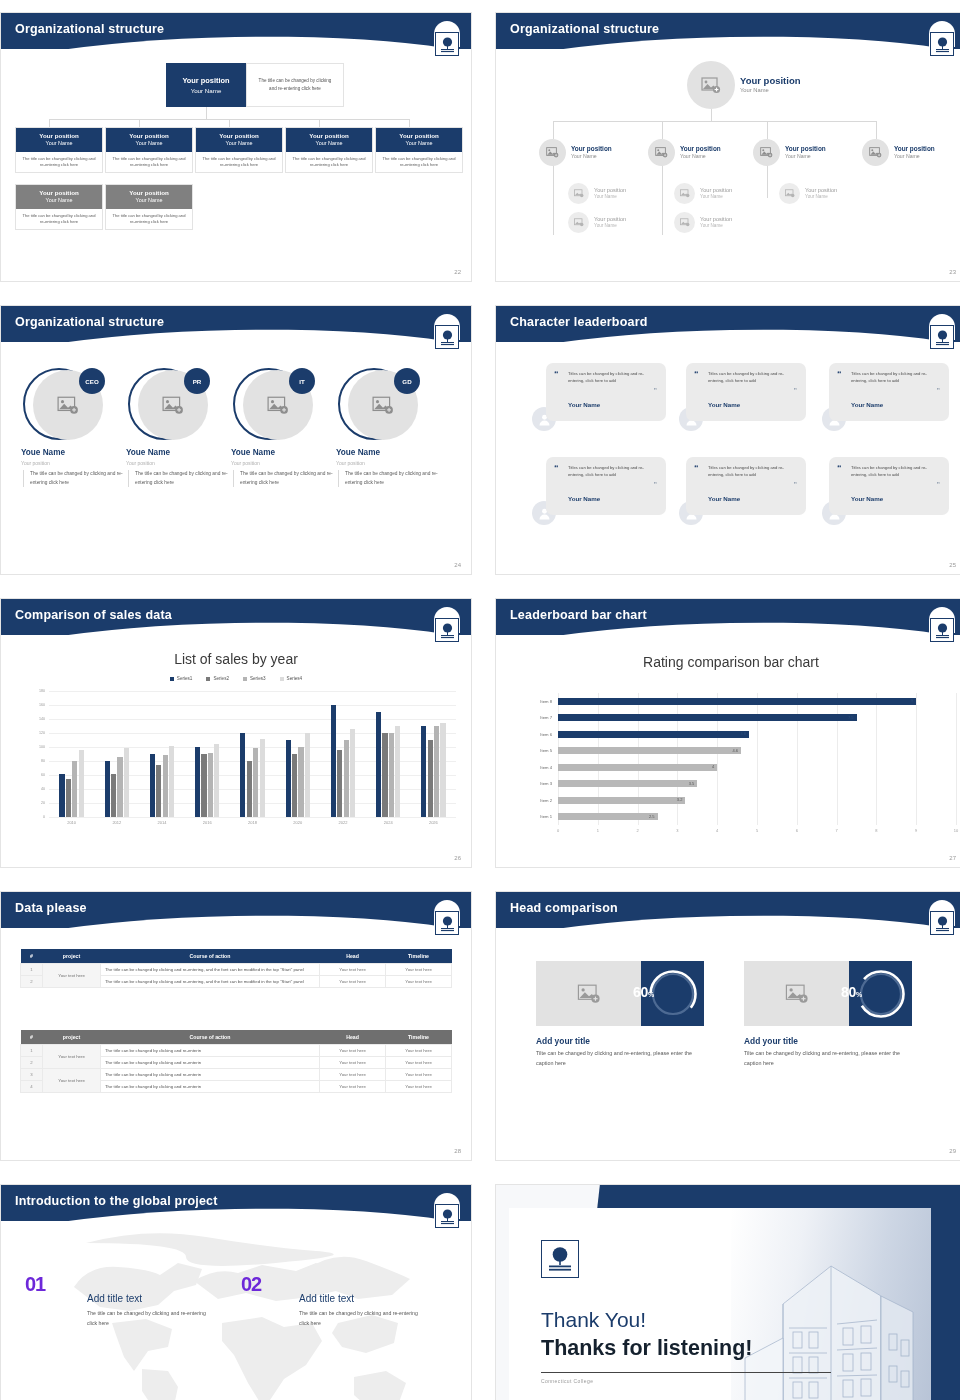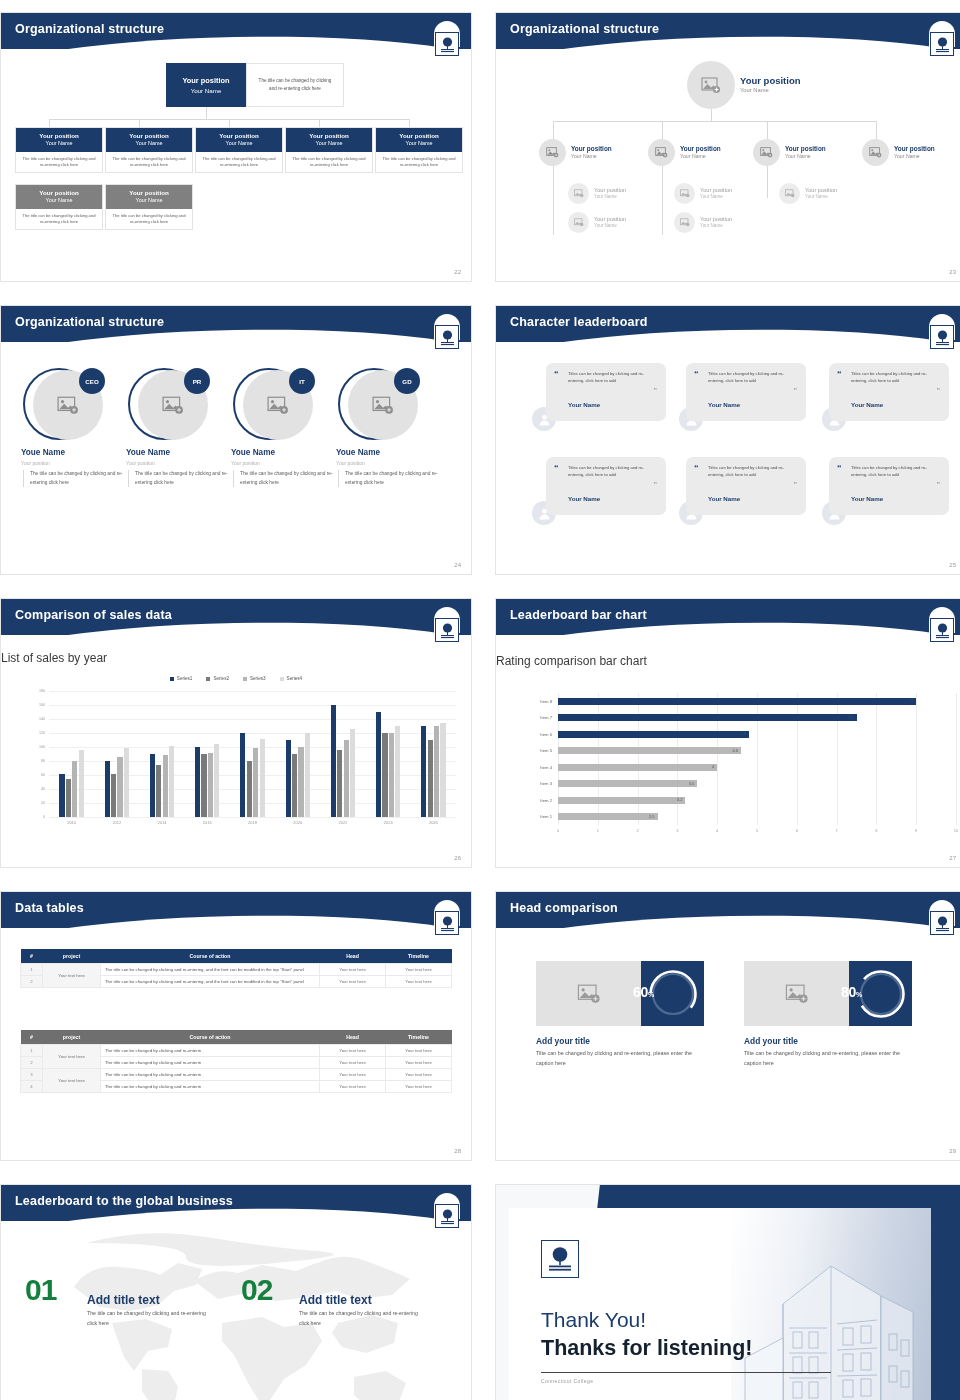"List of sales by year" .ch-title { font-size: 12px -> 14px; text-align: none -> center }
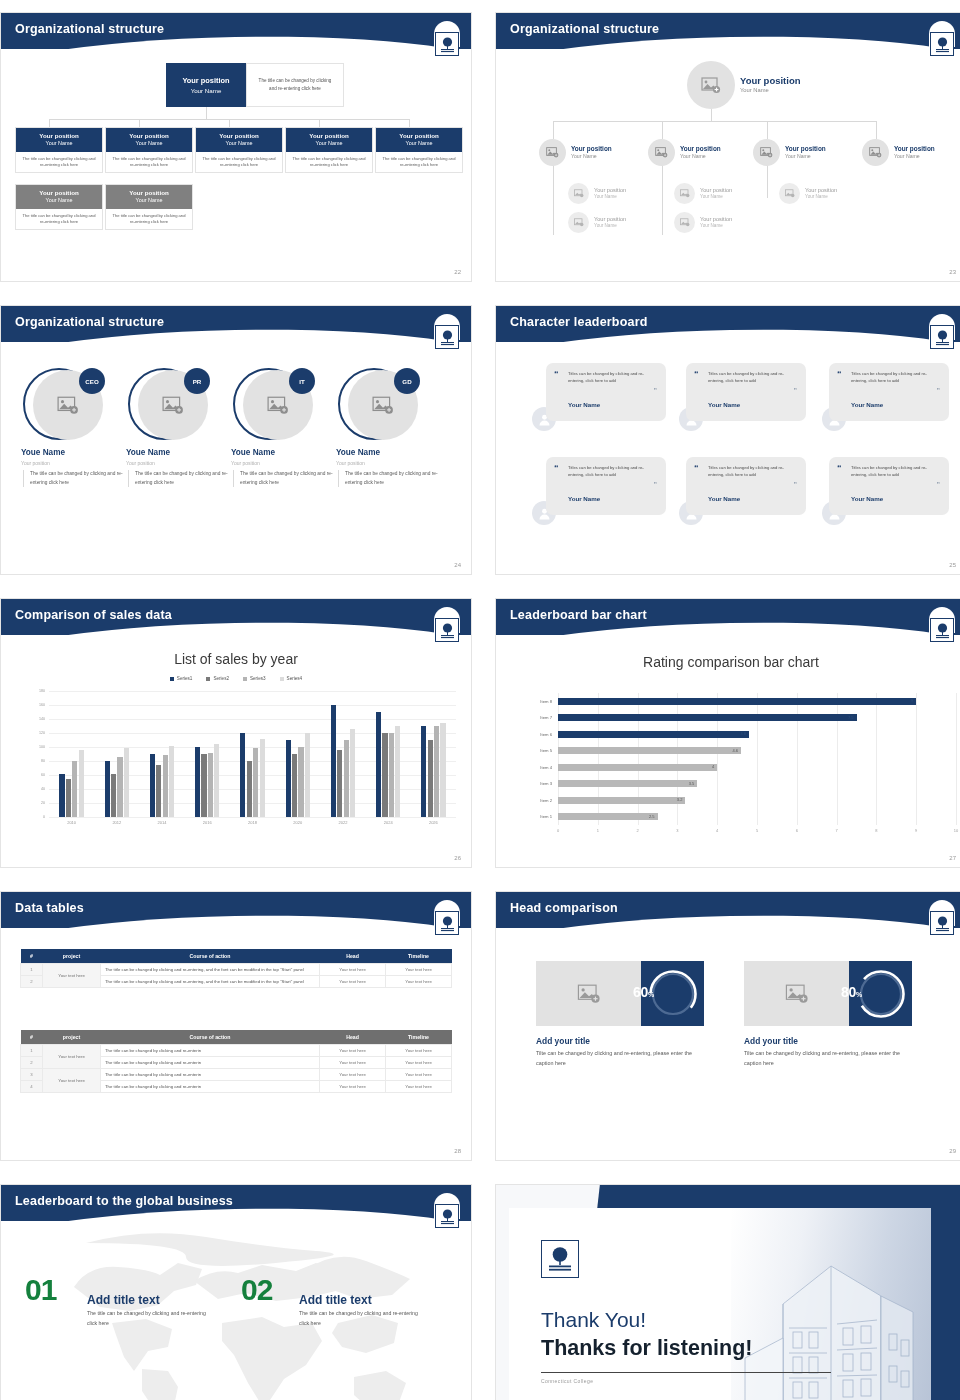"Data tables" div.hdr-title { text: tables -> please }
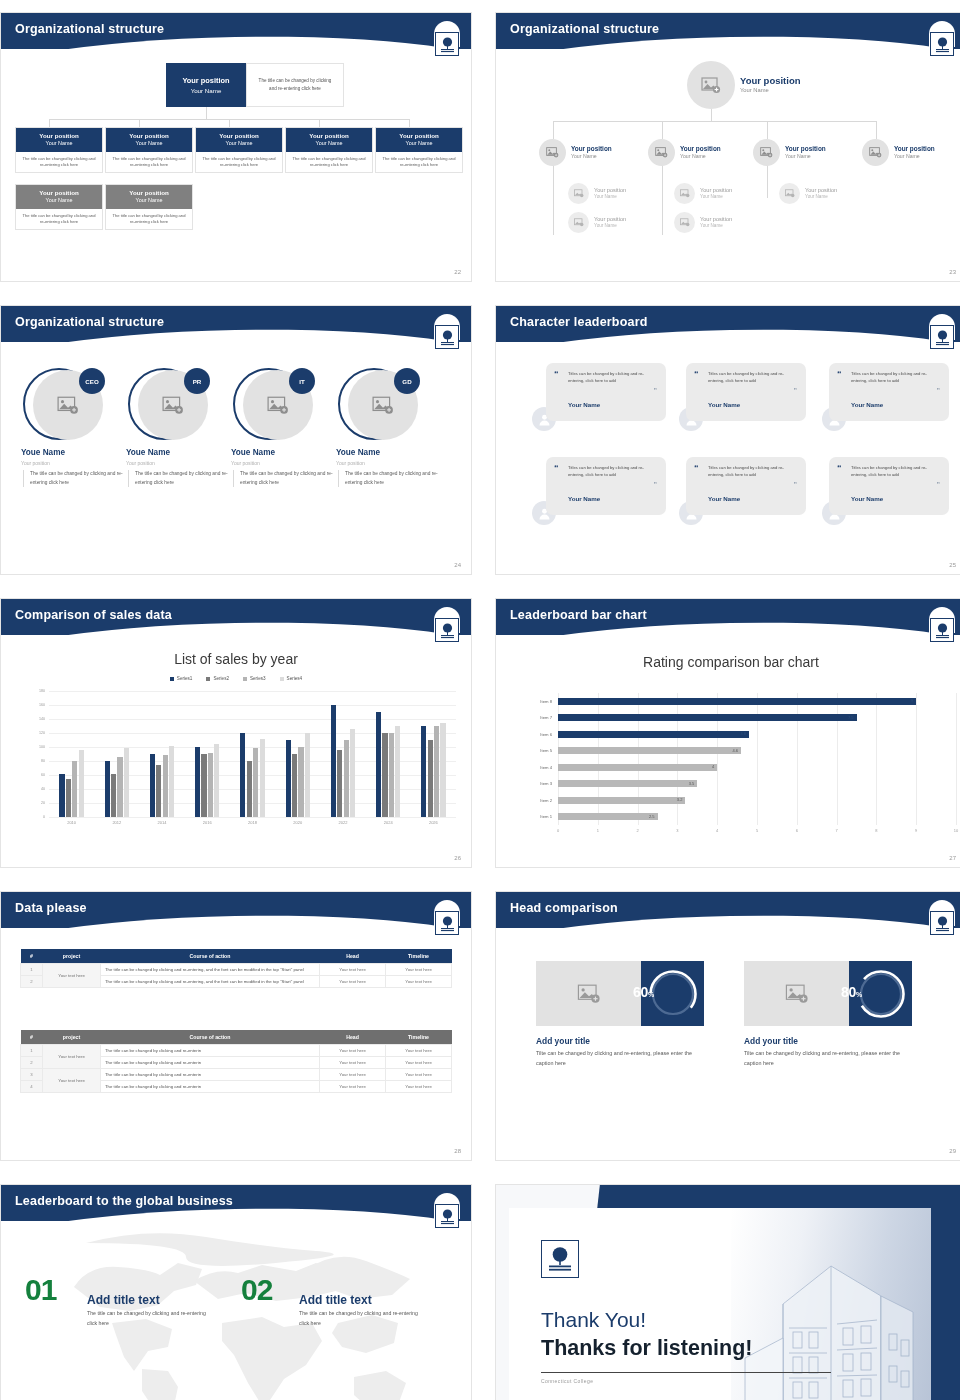"Leaderboard to the global business" div.hdr-title { text: Leaderboard to the global business -> Introduction to the global project }
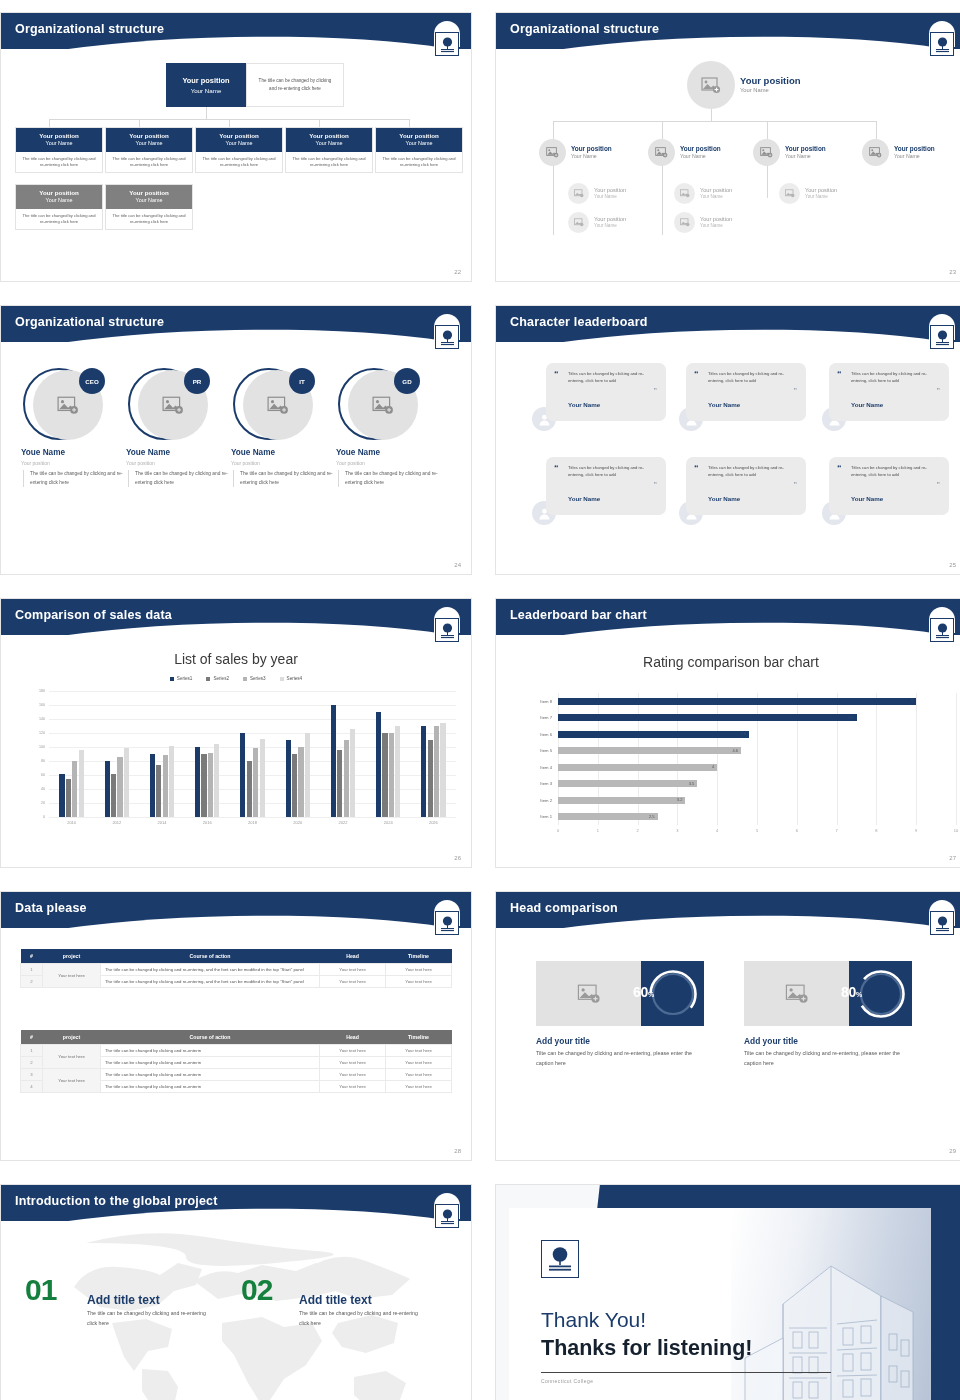"01" .bignum { color: #15803d -> #6d28d9; font-size: 30px -> 20px }
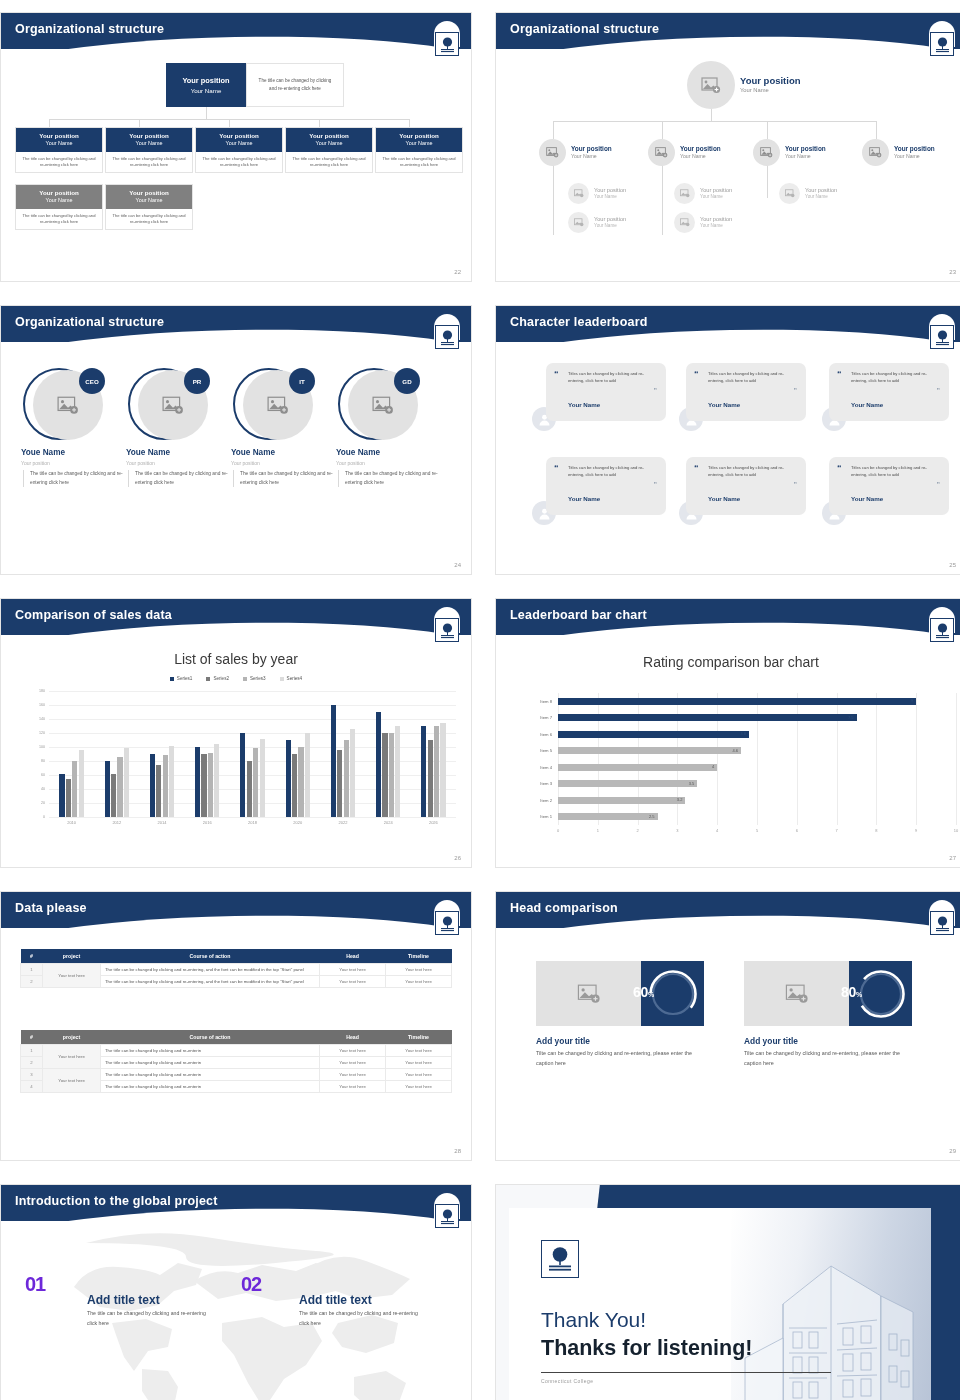"Add title text" .gtitle { font-size: 12px -> 10px; font-weight: bold -> normal }
